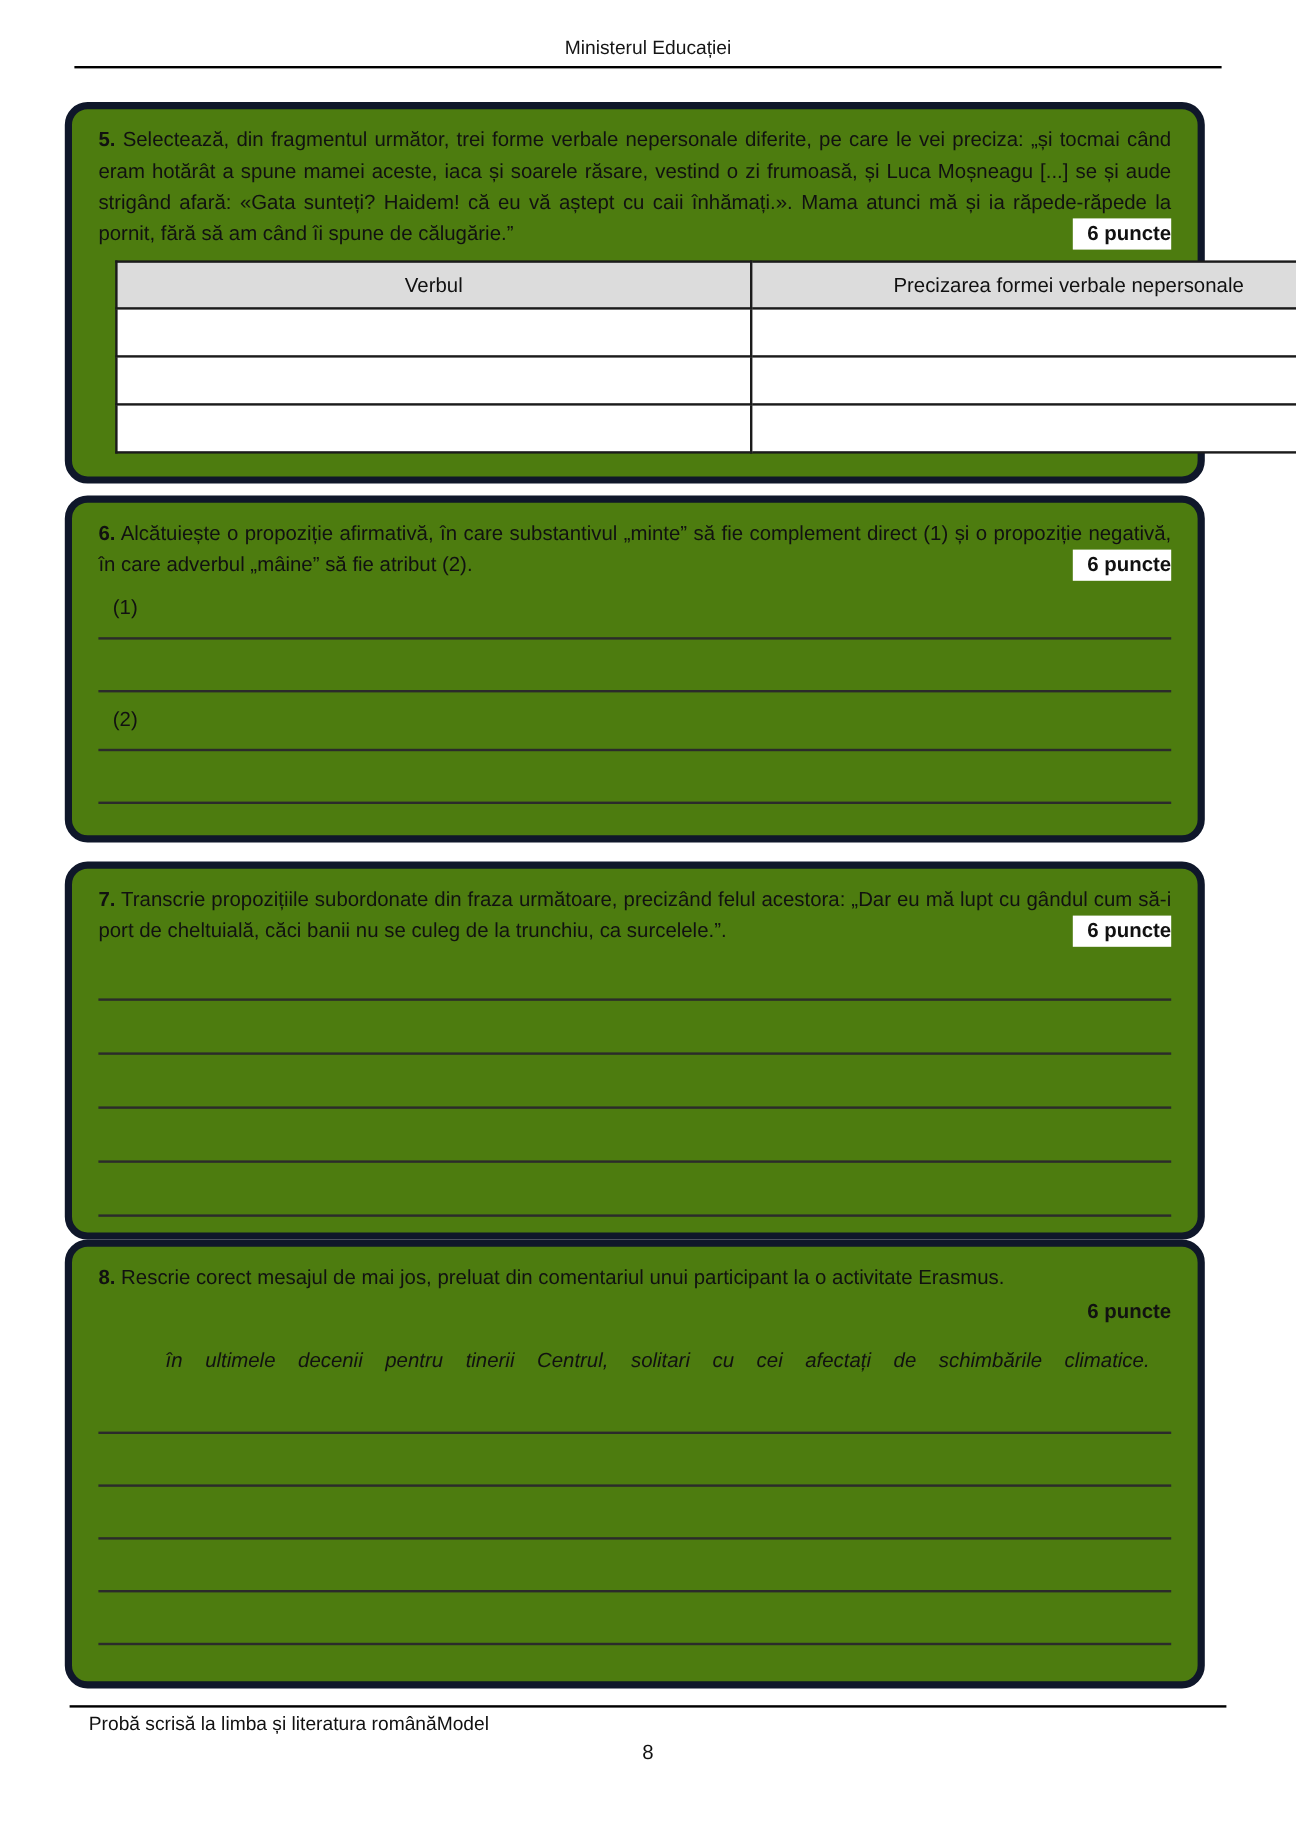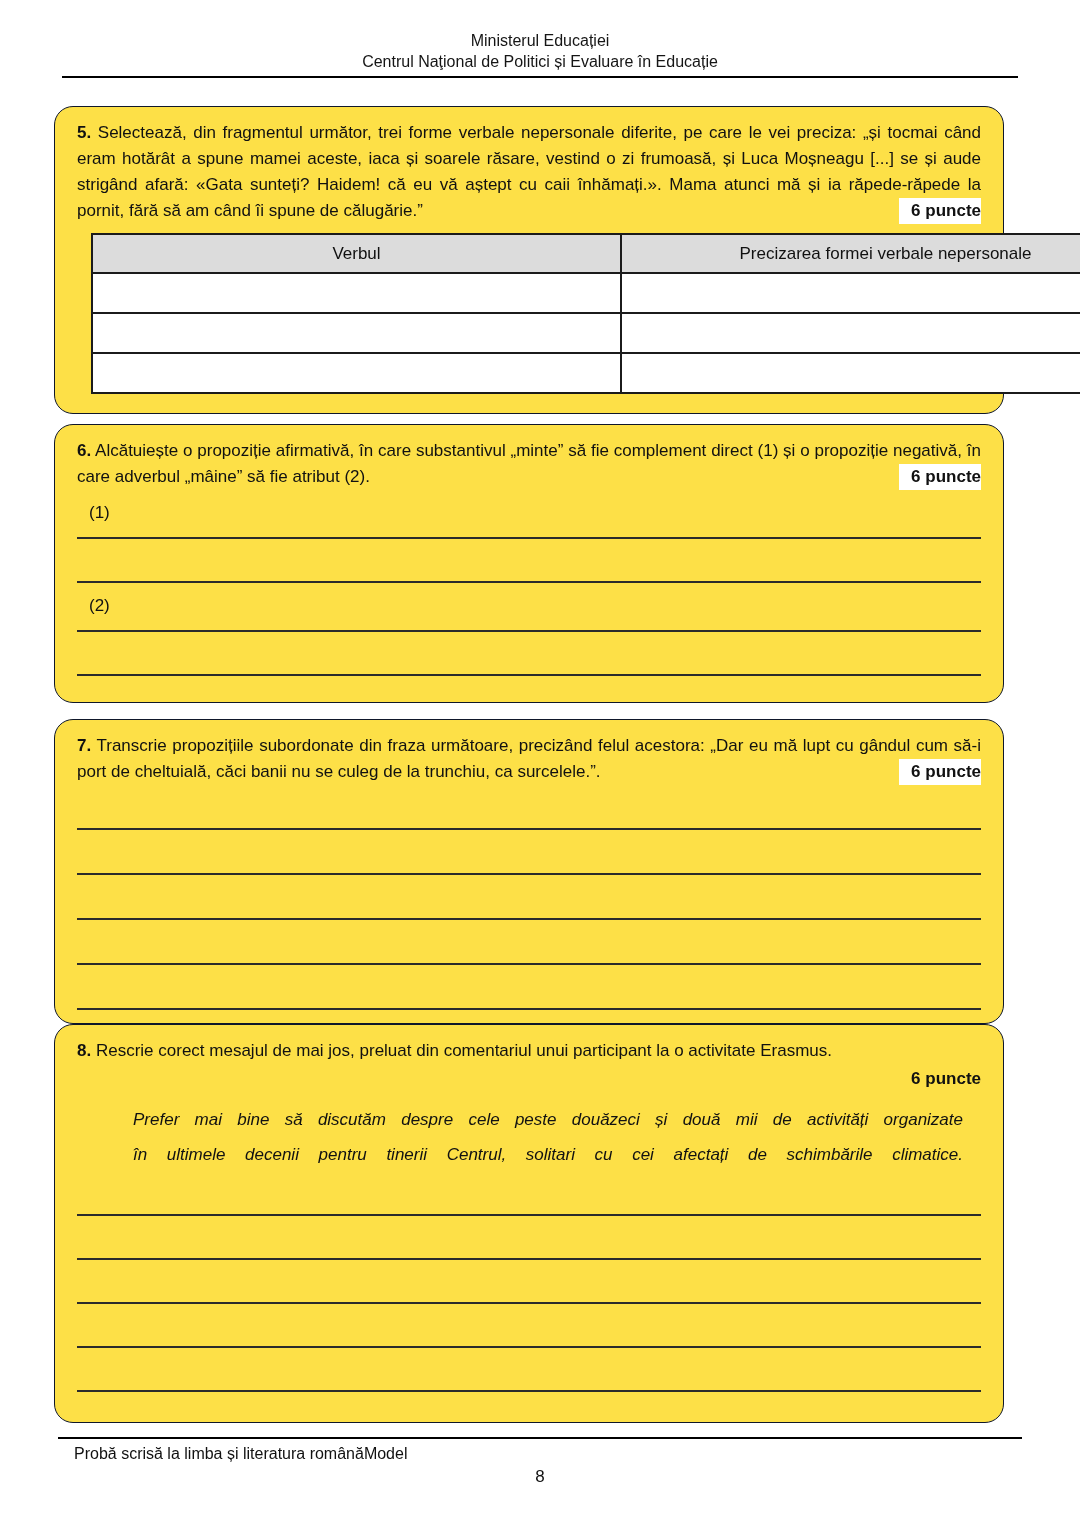"Centrul Naţional de Politici și" div { html: <div>Centrul Naţional de Politici și Evaluare în Educație</div> -> none }
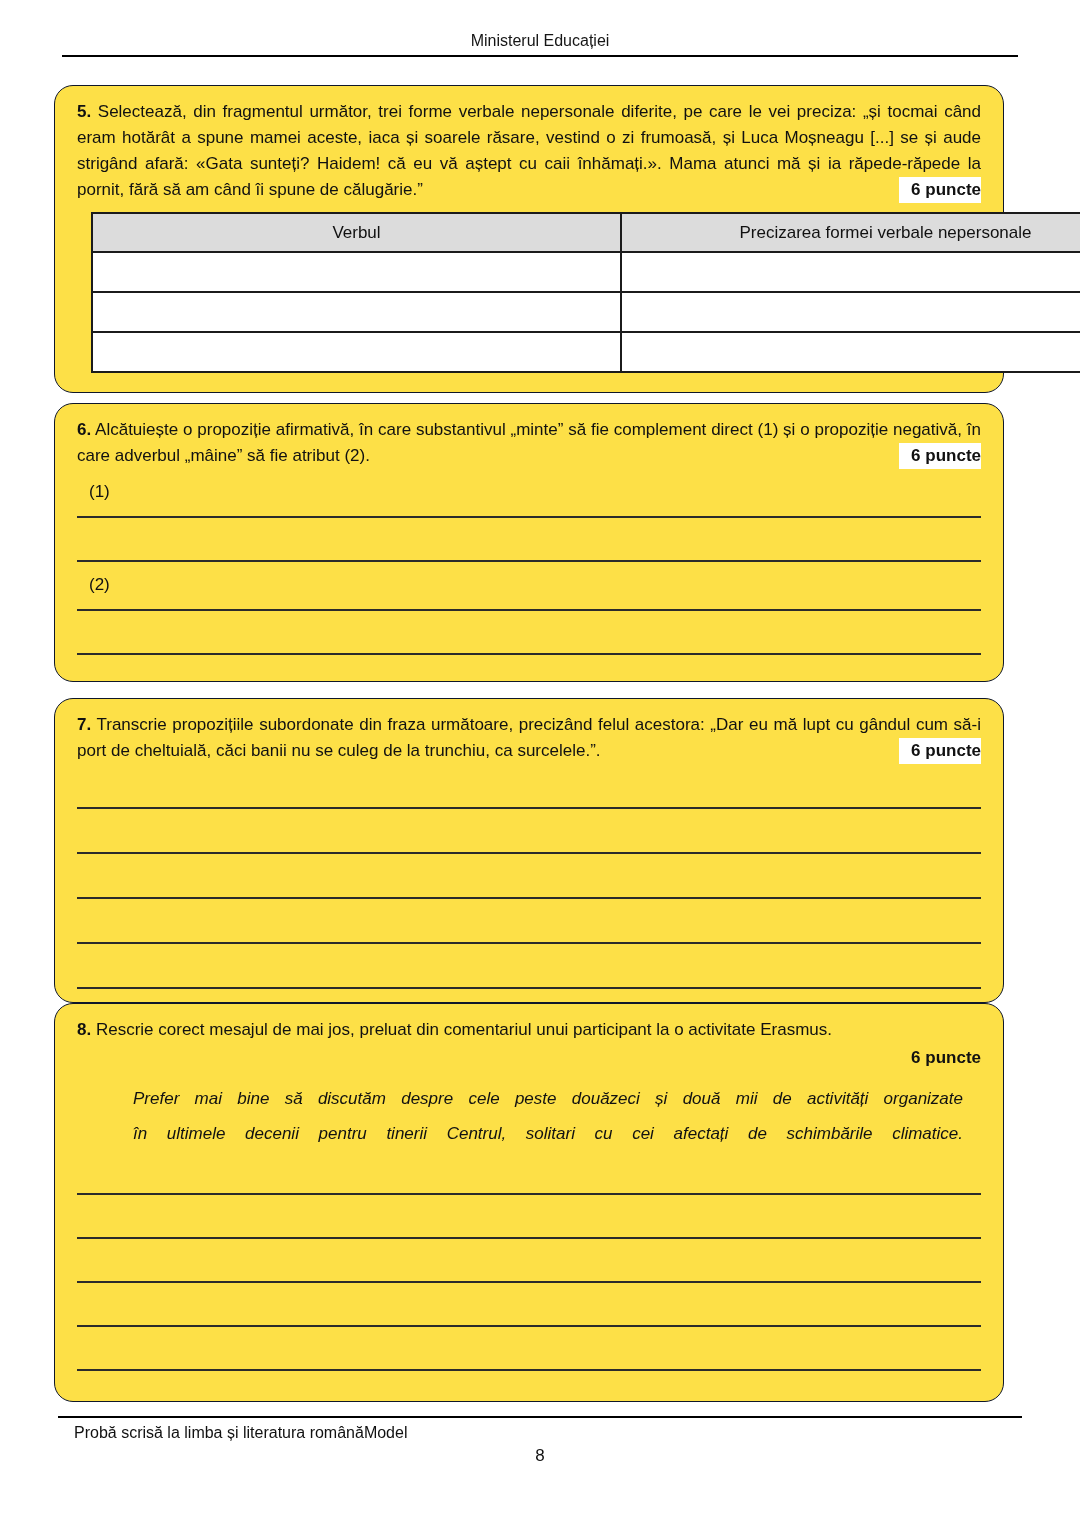"5. Selectează, din fragmentul următor," .qbox { background: #fde047 -> #4d7c0f; border: 1px solid #0f172a -> 6px solid #0f172a }
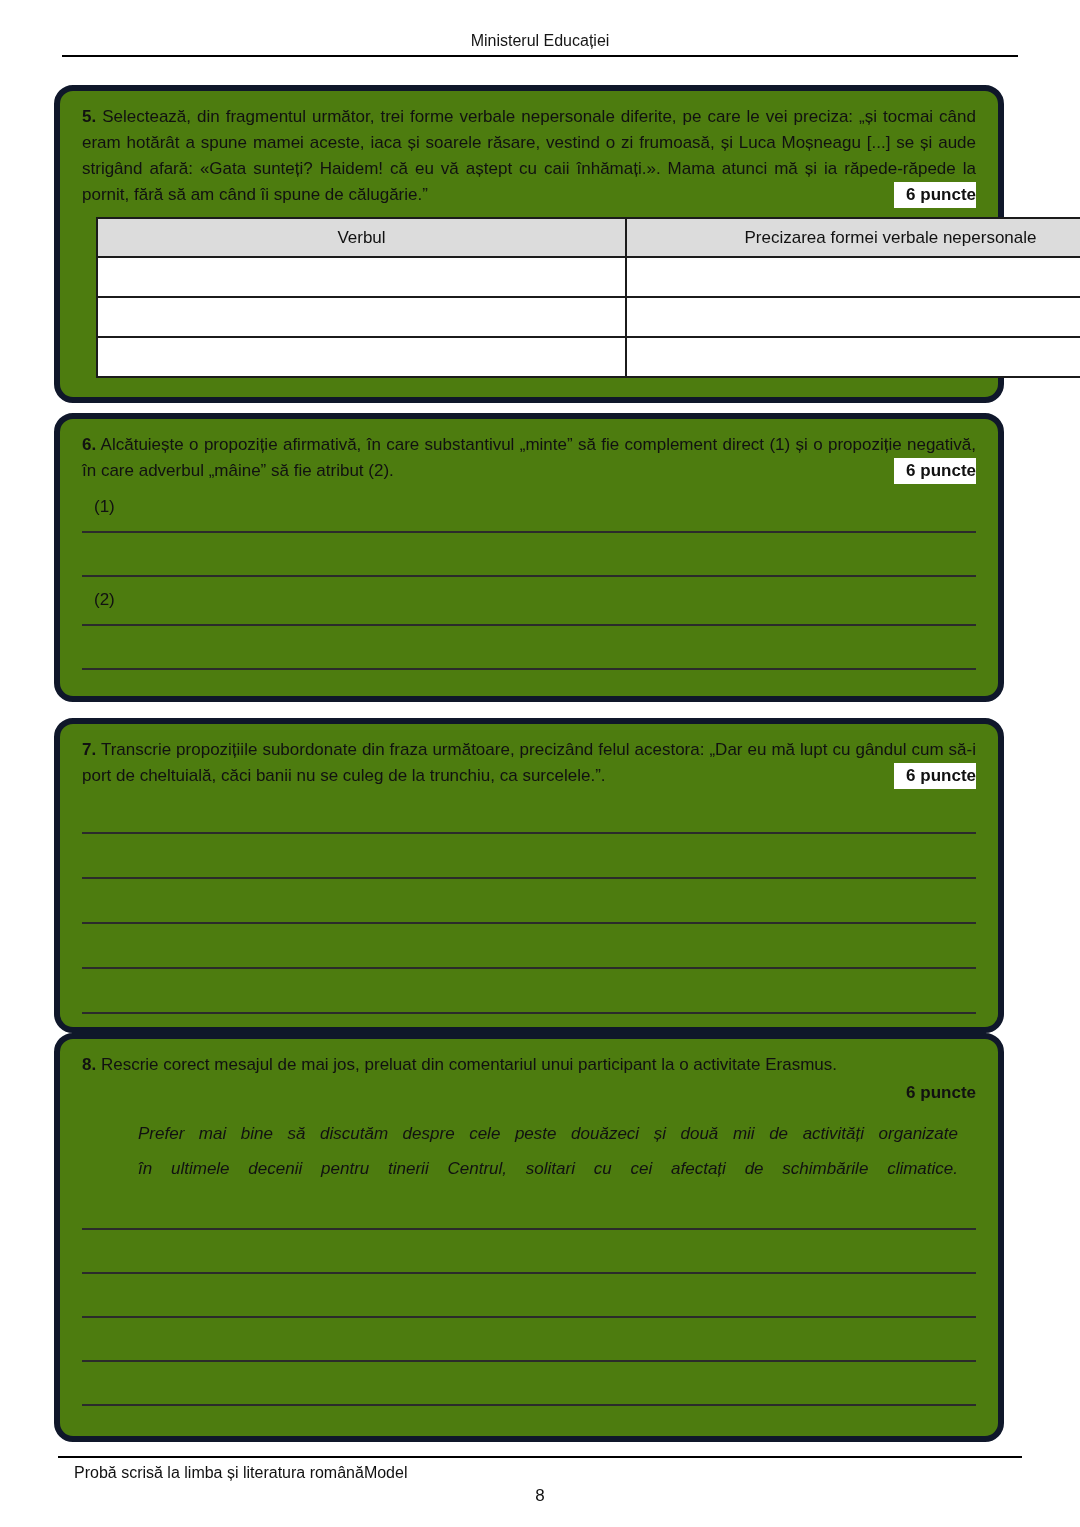"Prefer mai bine să discutăm" div.m-line { html: <div>Prefer mai bine să discutăm despre cele peste douăzeci și două mii de activități organizate</div> -> none }
